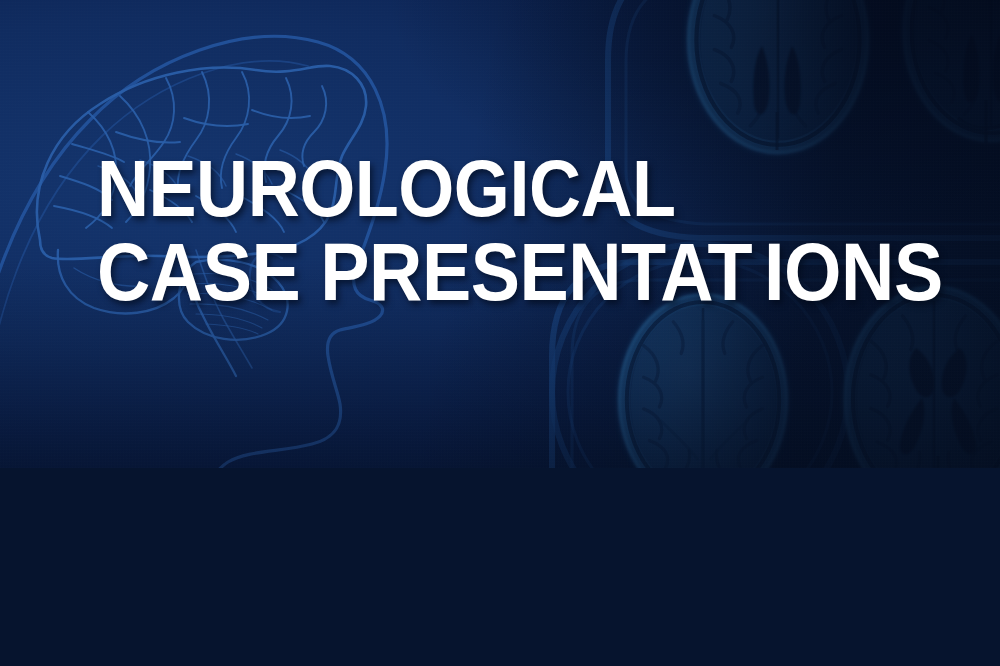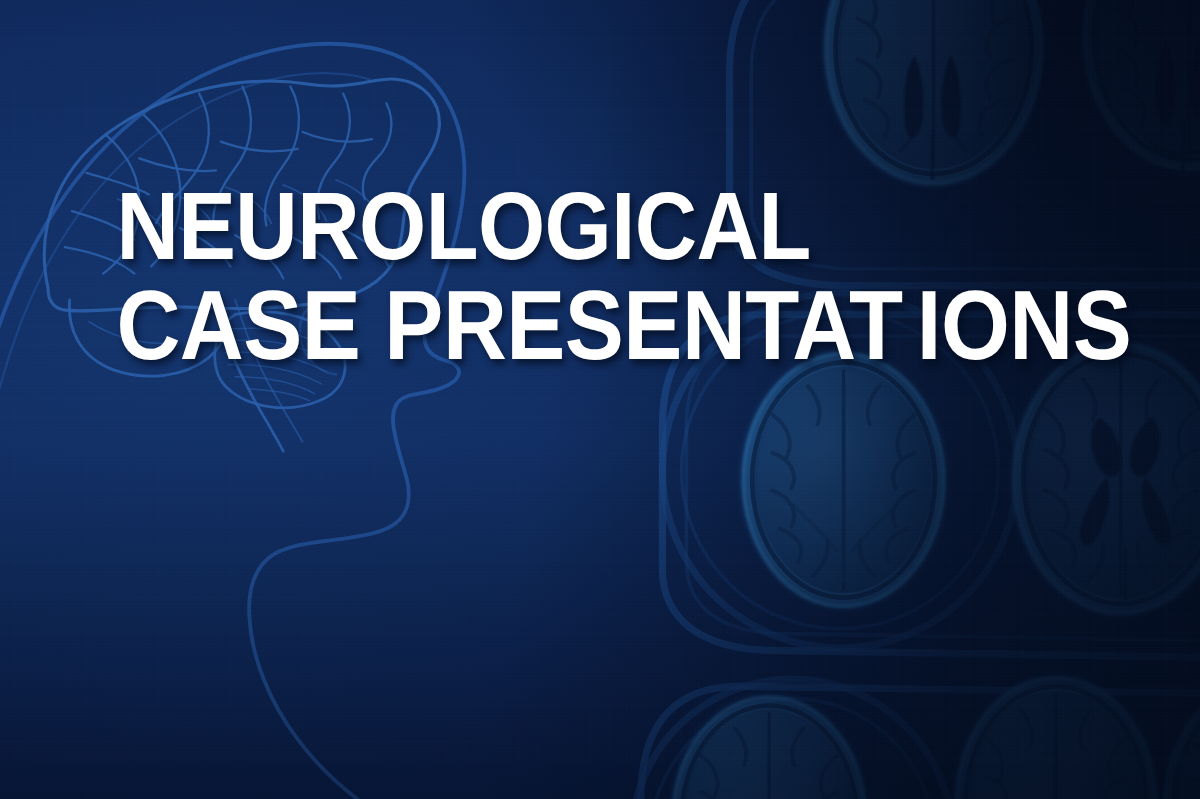"NEUROLOGICAL" #banner { height: 666px -> 468px }
